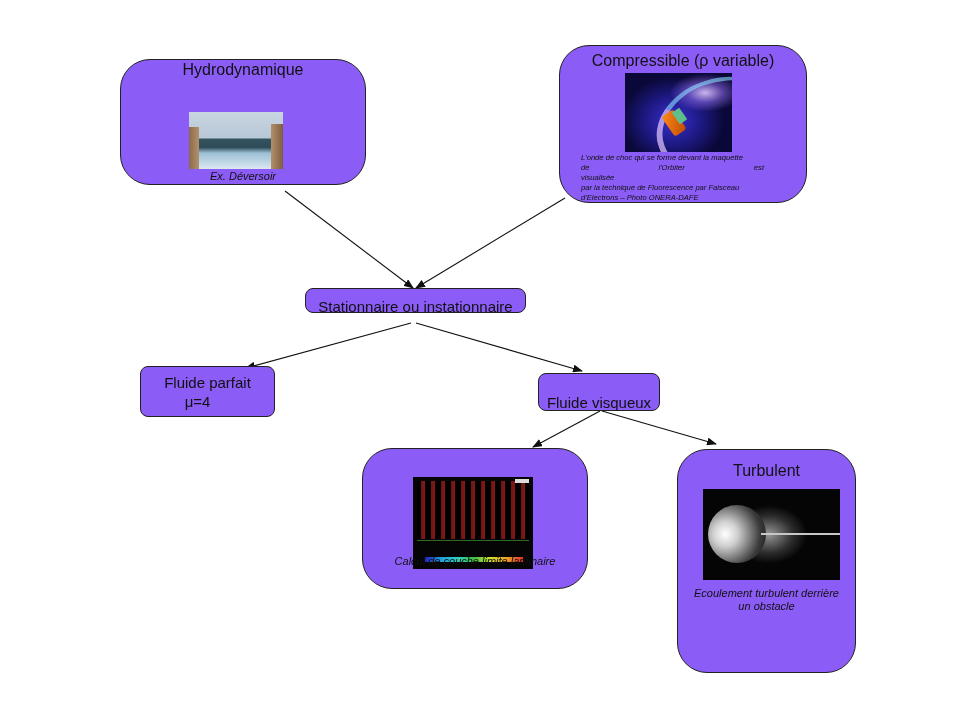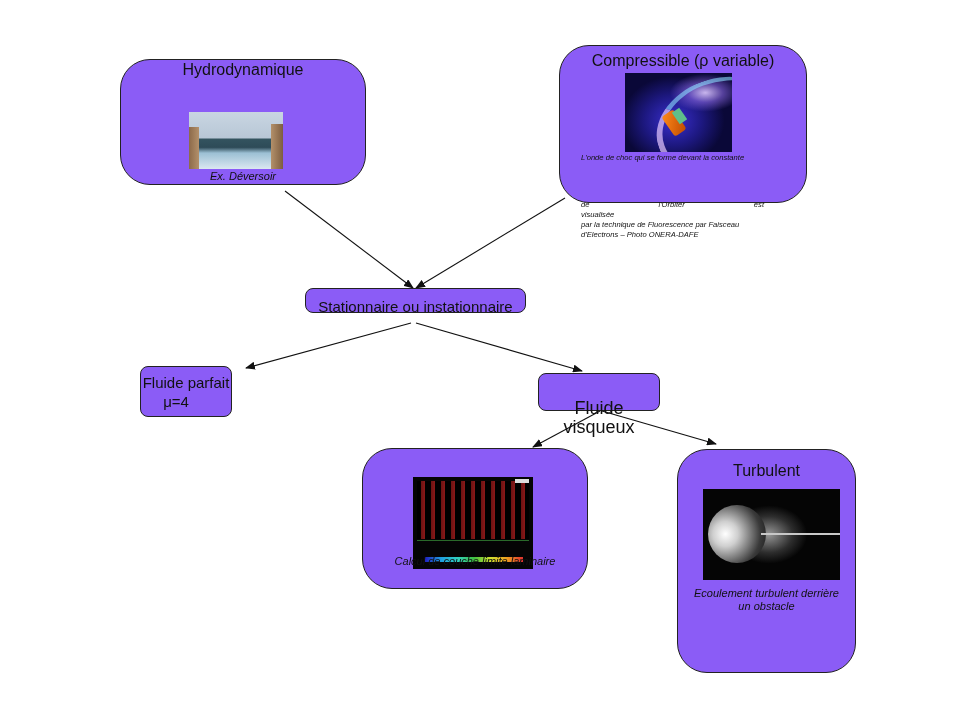"L'onde de choc qui se" div.tiny { text: constante -> maquette }
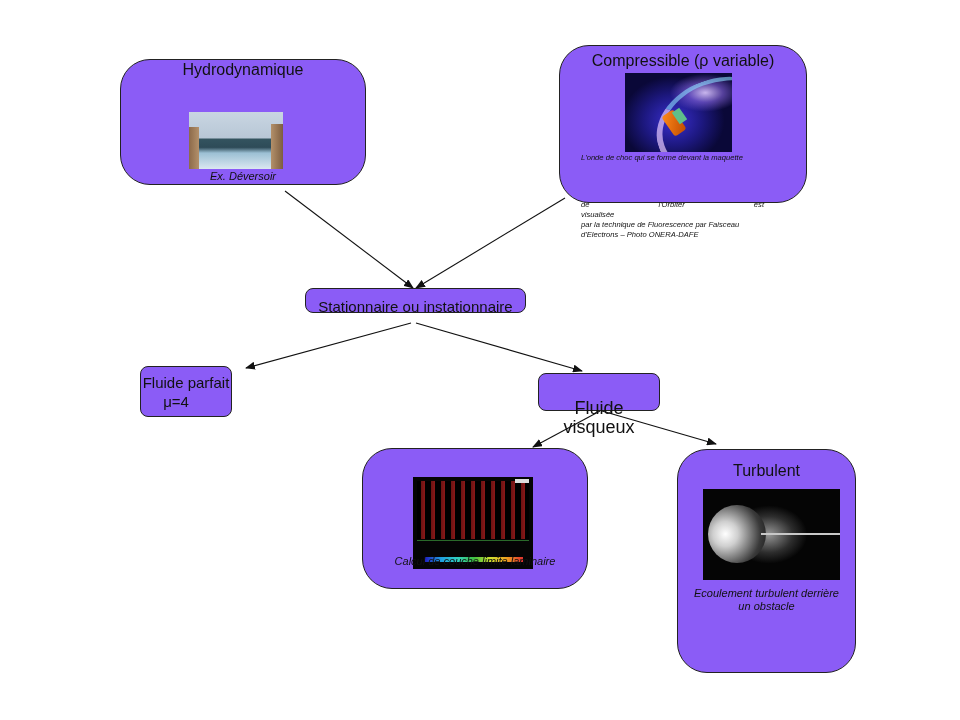"de l'Orbiter est visualisée" span { margin-top: 37px -> none }
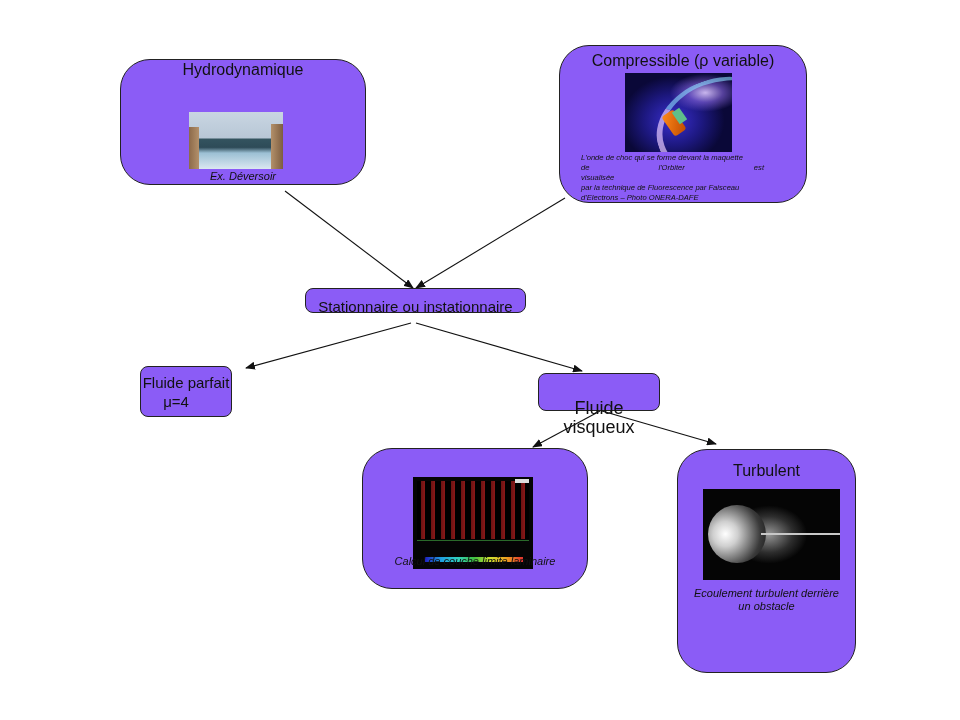"Fluide parfait" div.box { width: 92px -> 135px }
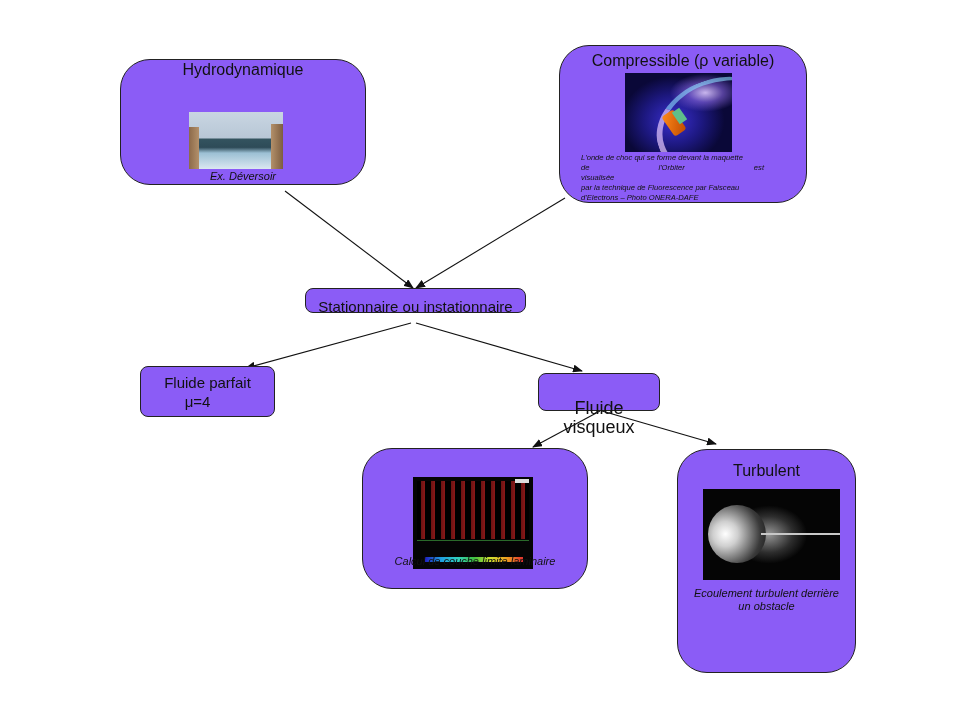"Fluide visqueux" div.title { font-size: 18px -> 15px; margin-top: 25px -> 19px }
